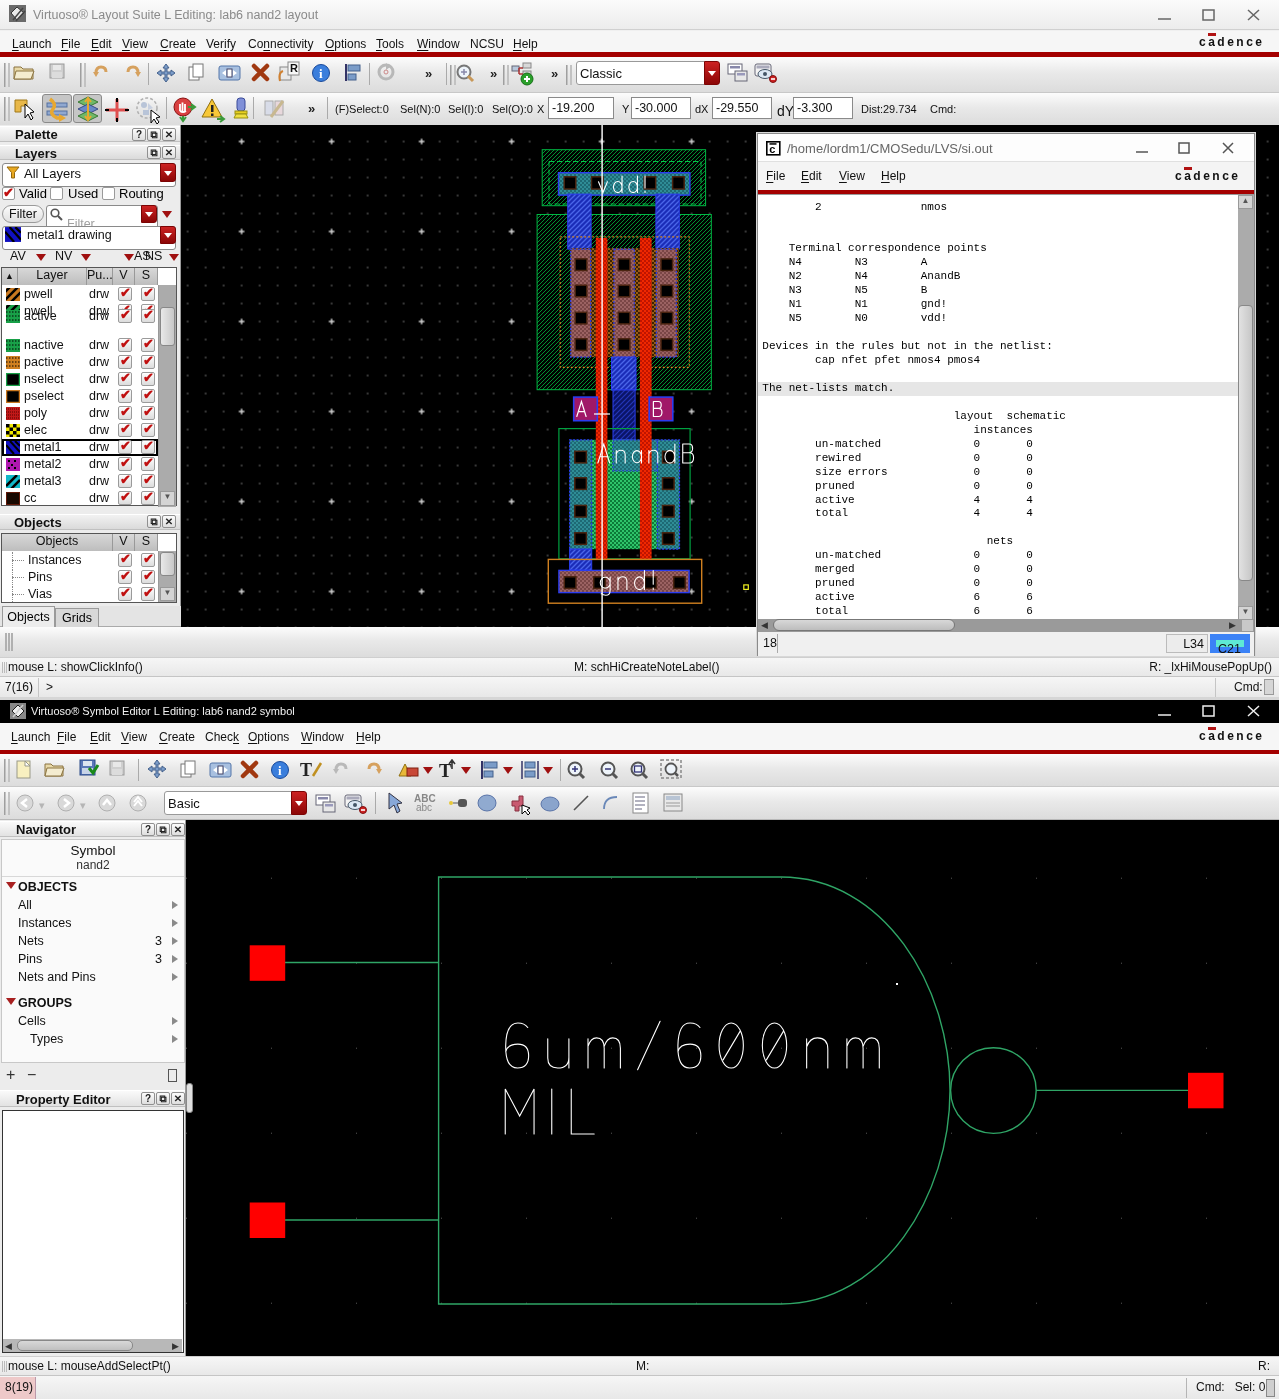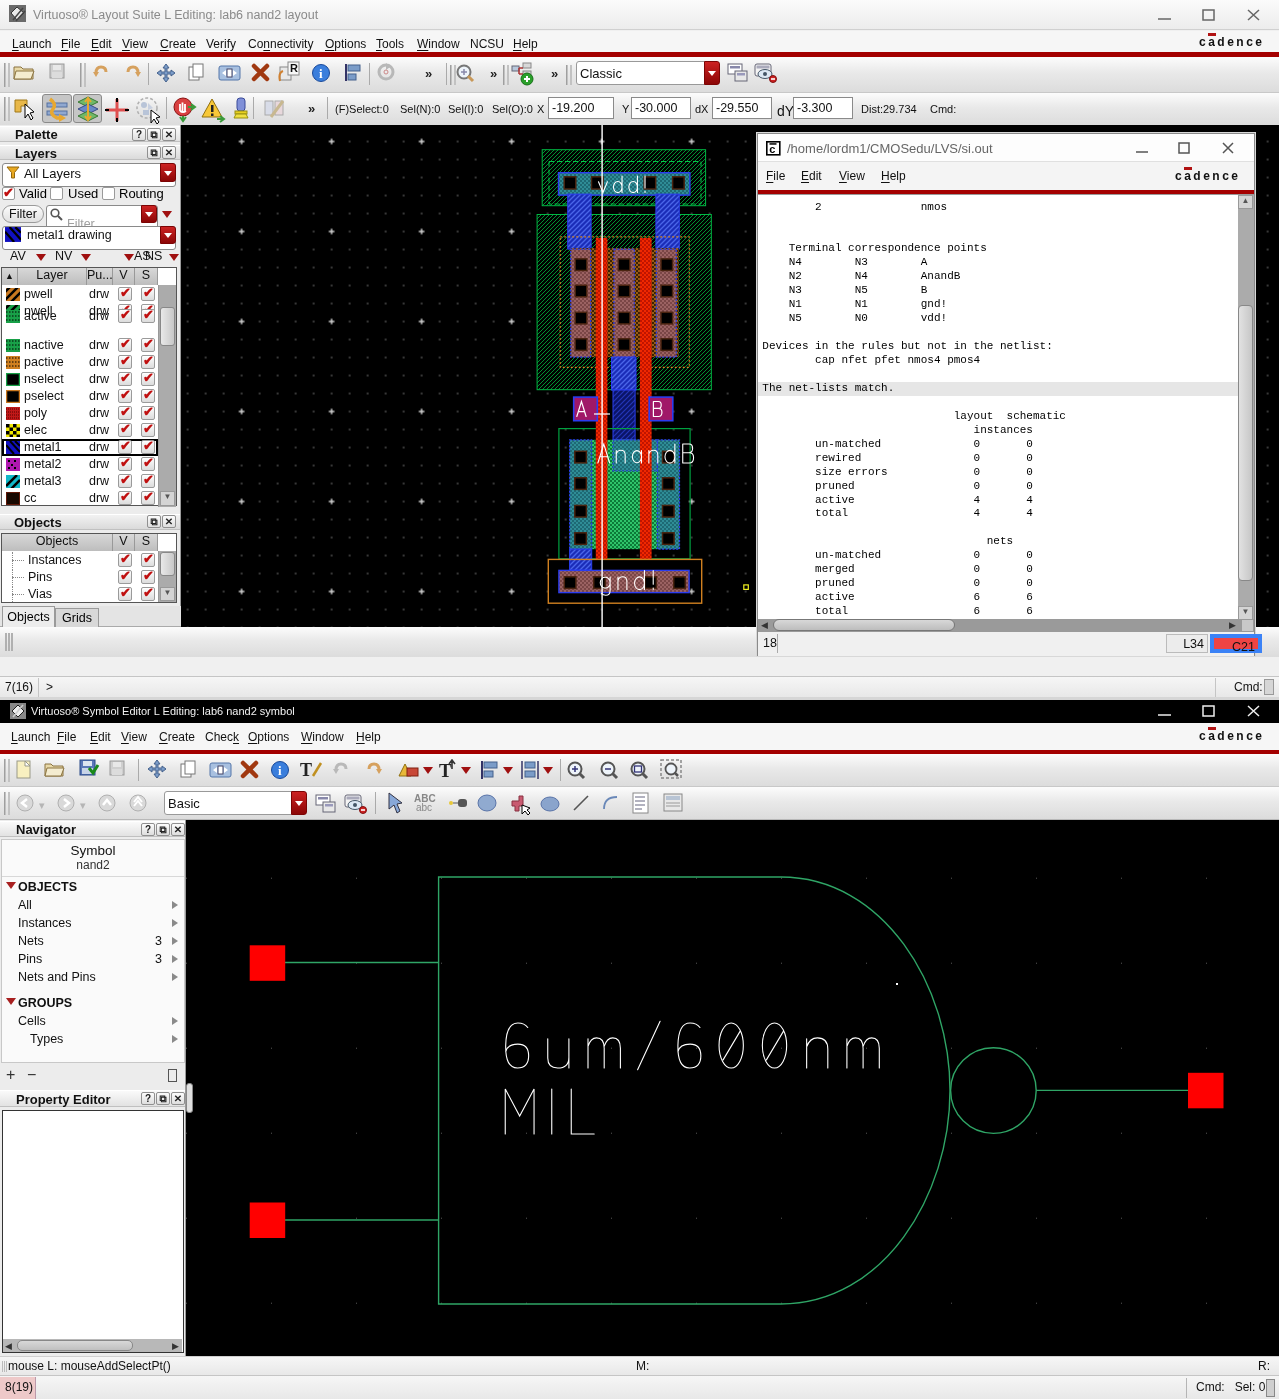"C21" div.abs { background: #ef4444 -> #5eead4; border: 4px solid #3b82f6 -> 6px solid #3b82f6; width: 52px -> 40px }
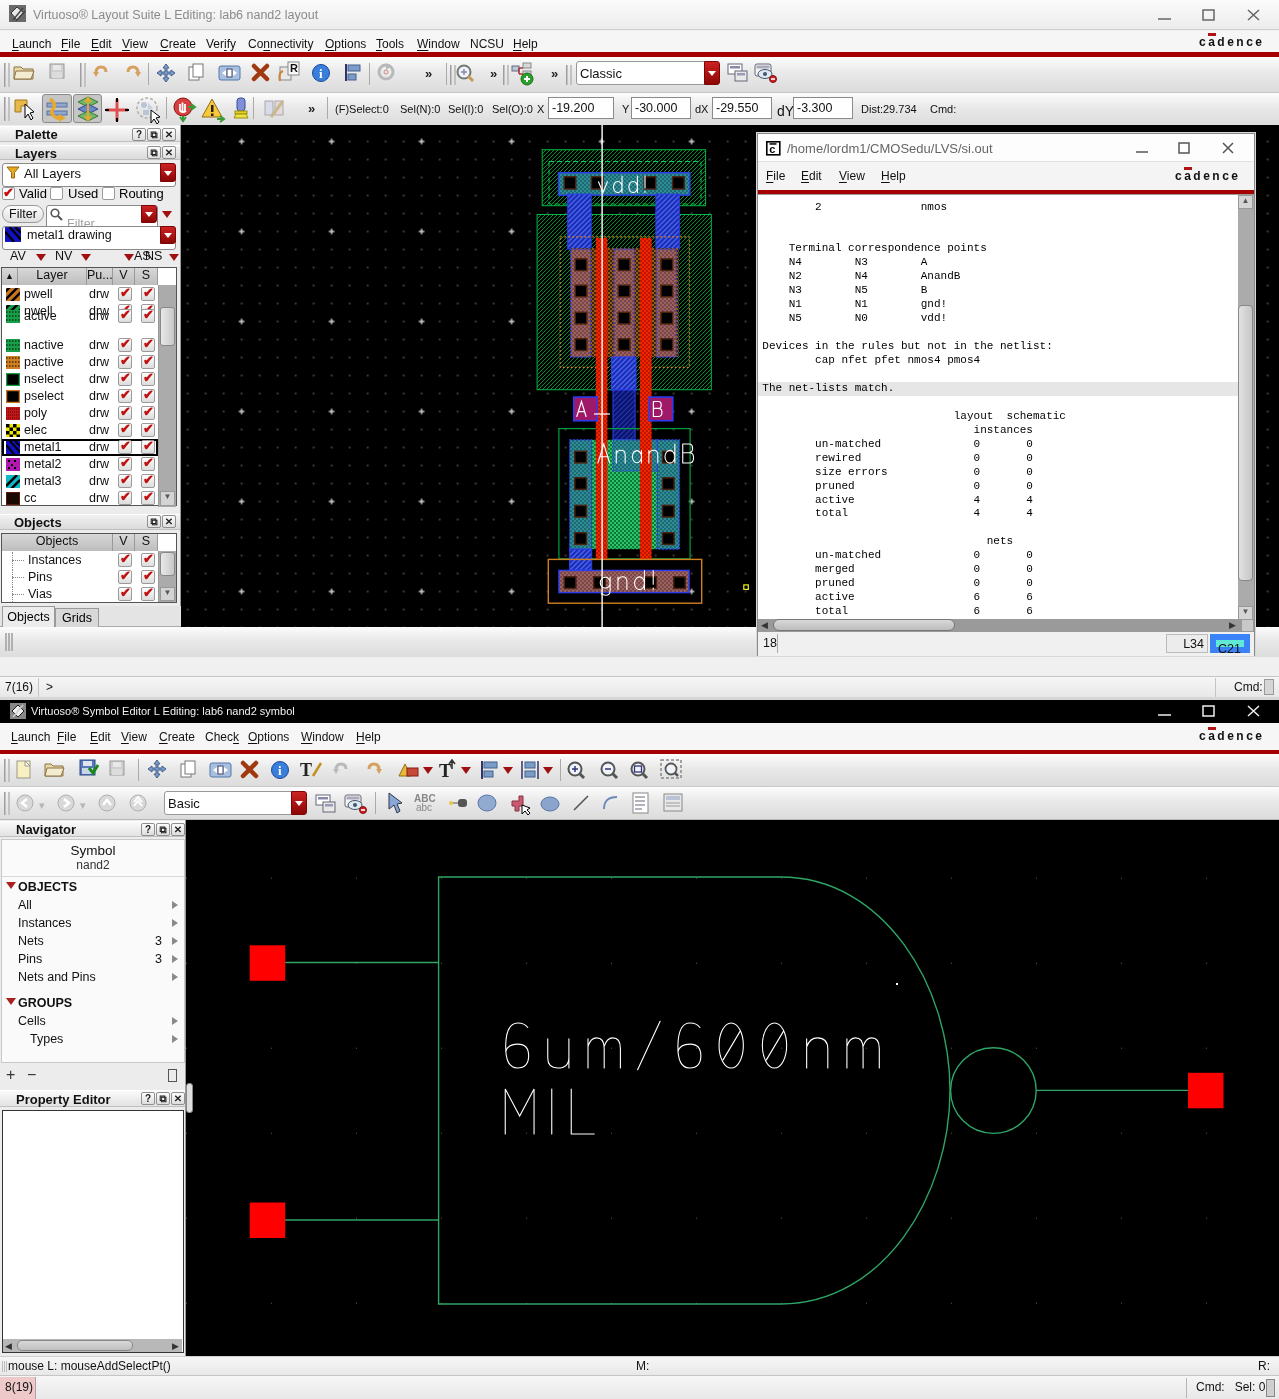"mouse L: showClickInfo()" div.abs { html: none -> <div> <div></div> <span>mouse L: showClickInfo()</span> <span>M: schHiCreateNoteLabel()</span> <span>R: _lxHiMousePopUp()</span> </div> }
